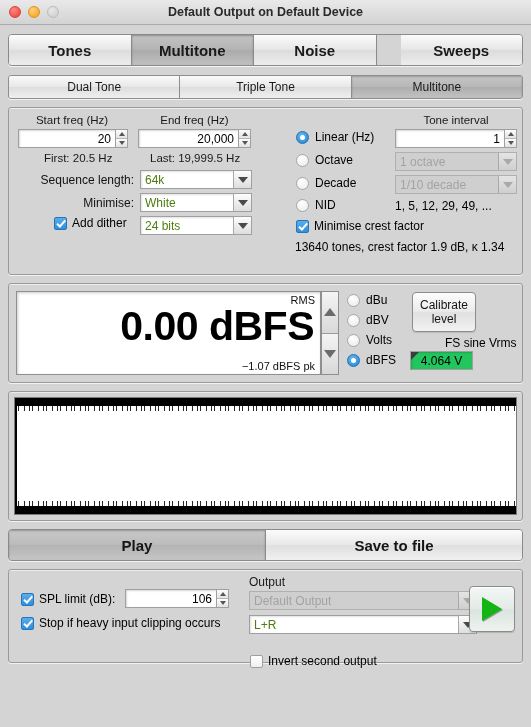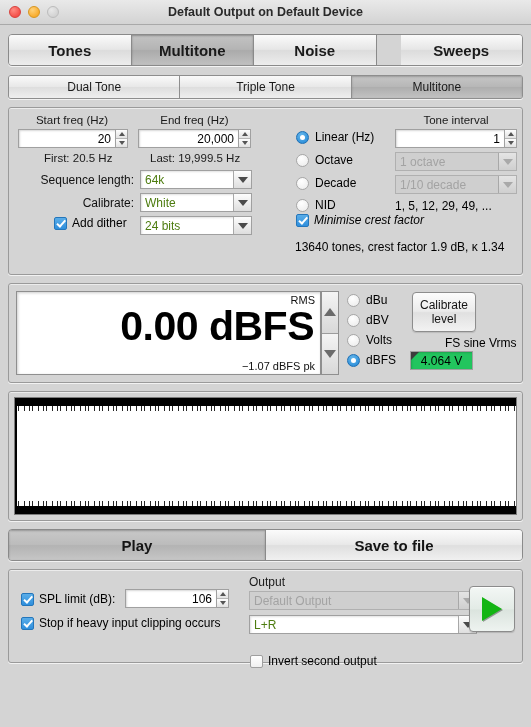"Calibrate:" div.abs { text: Calibrate -> Minimise }
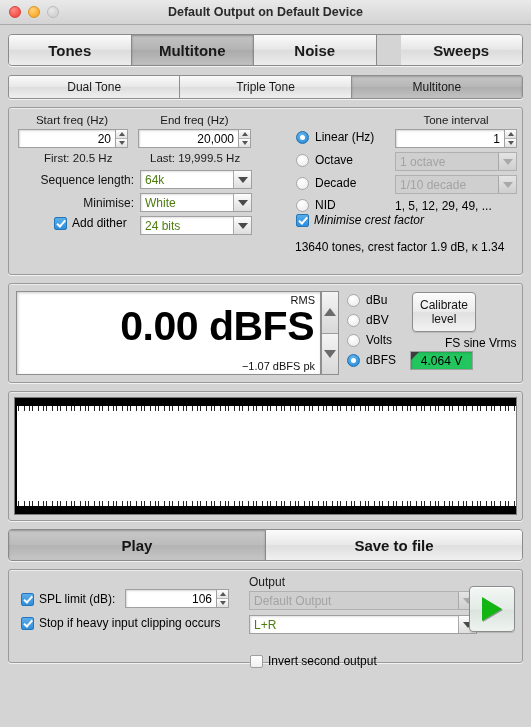"Minimise crest factor" div.abs { font-style: italic -> none; top: 105px -> 111px }
